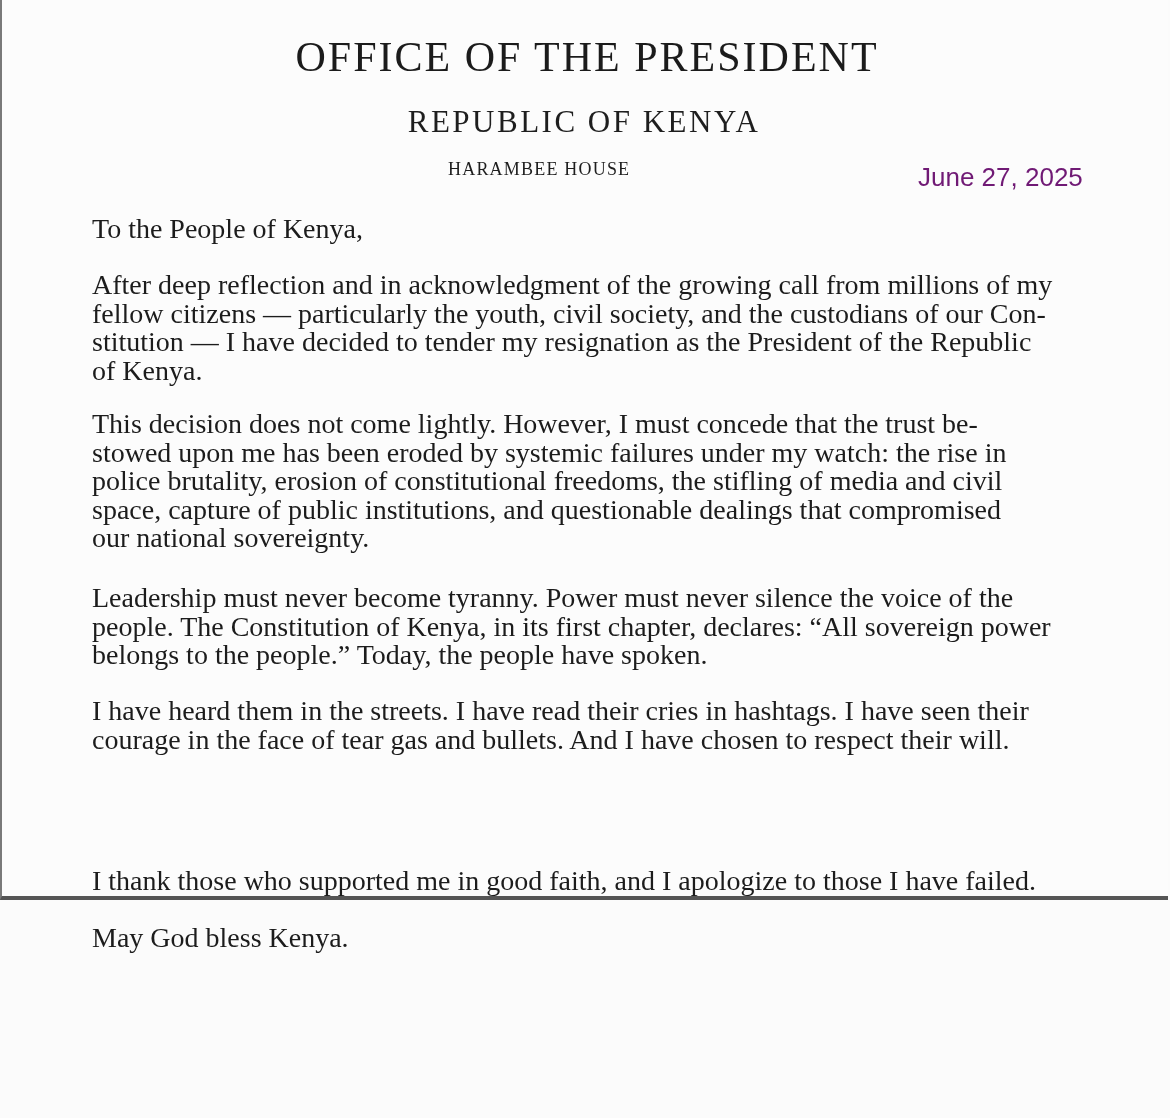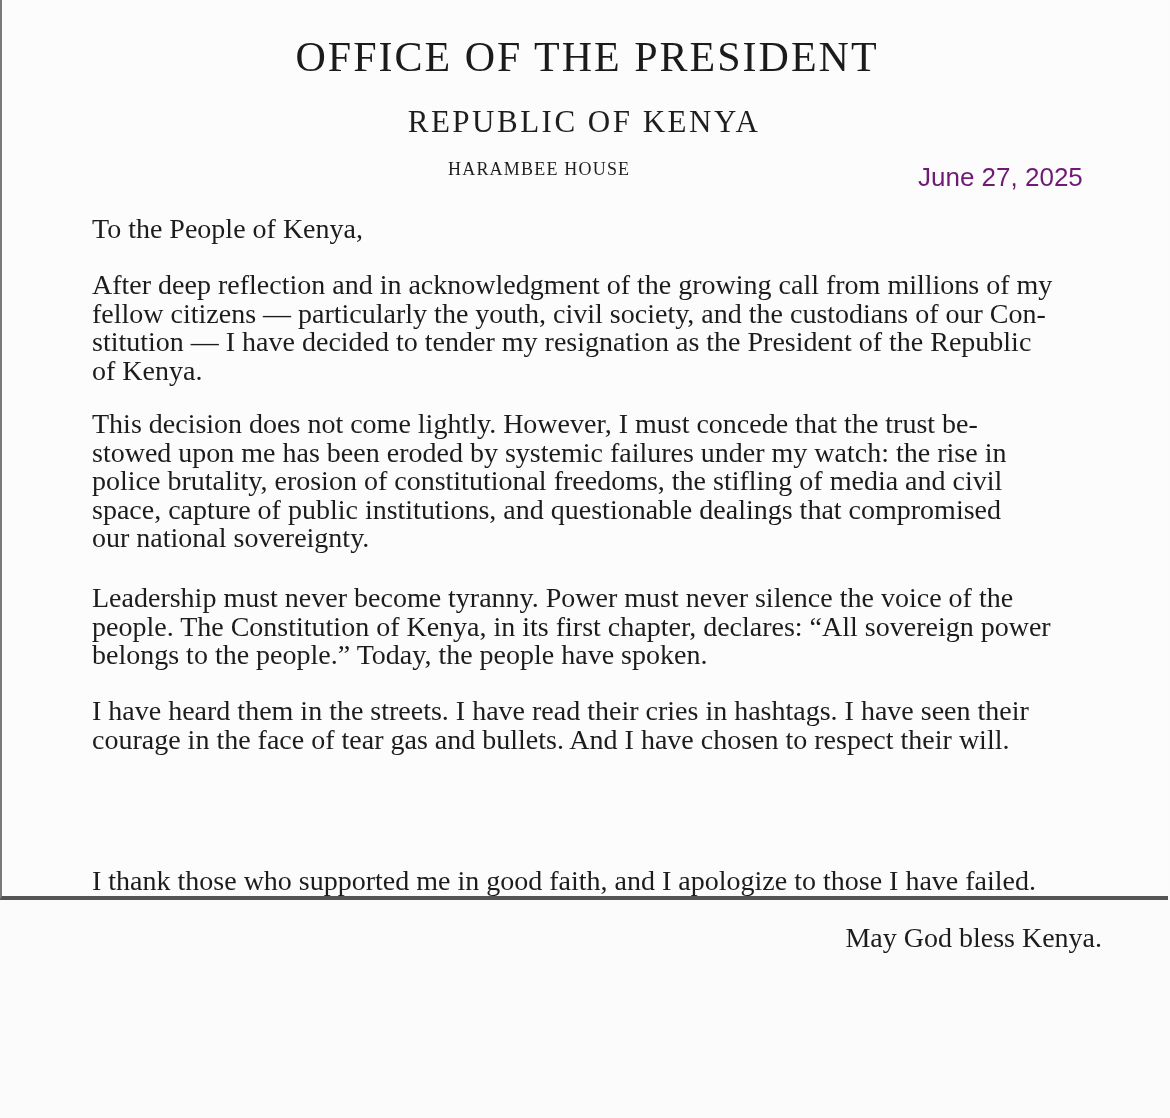"May God bless Kenya." .p7 { text-align: right -> none }
